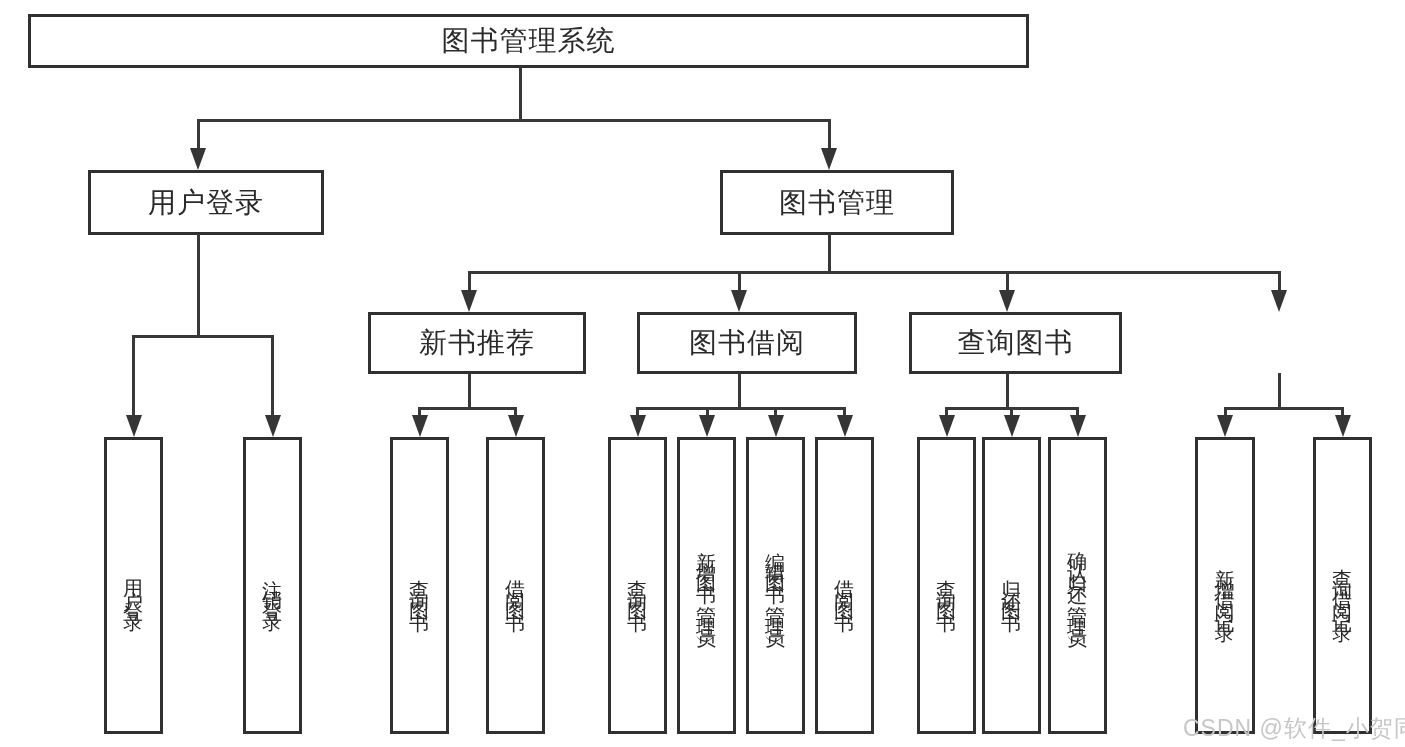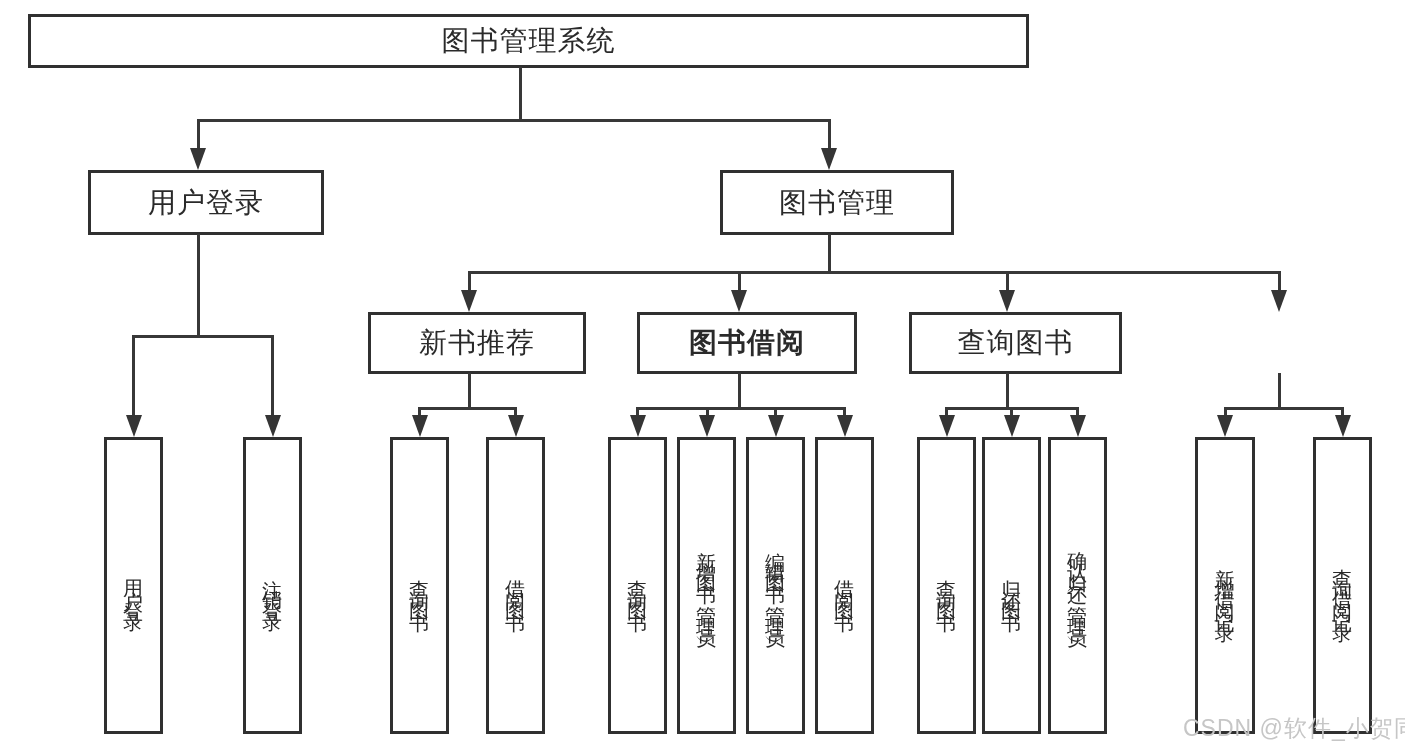"图书借阅" div.box { font-weight: bold -> none }
